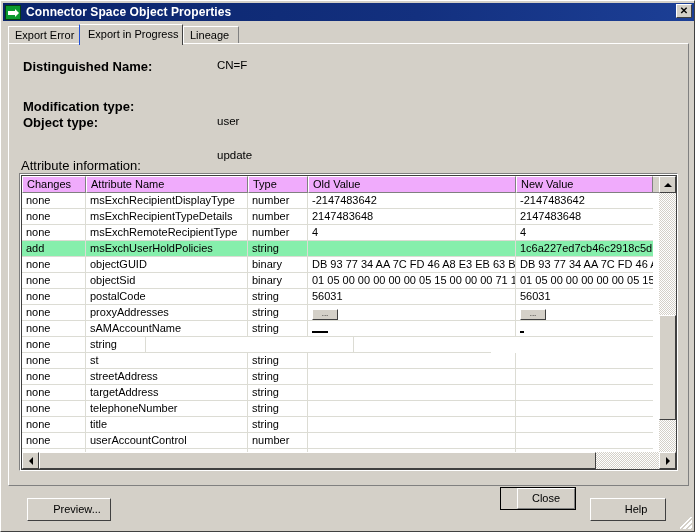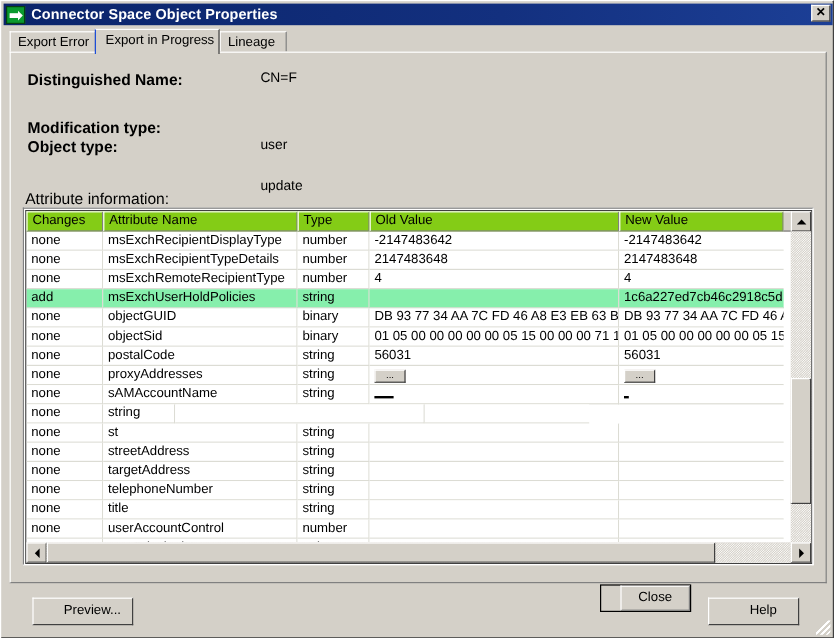"Changes" .hdr-cell { background: #84cc16 -> #f0abfc }
